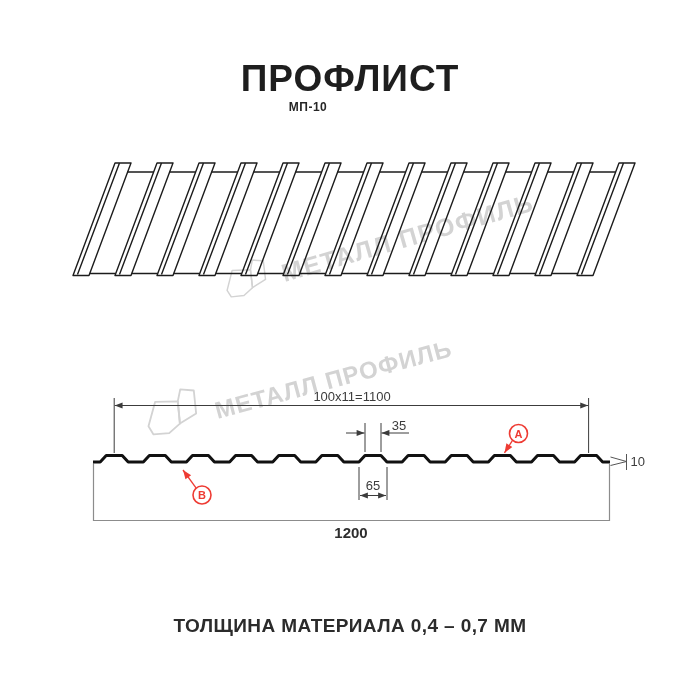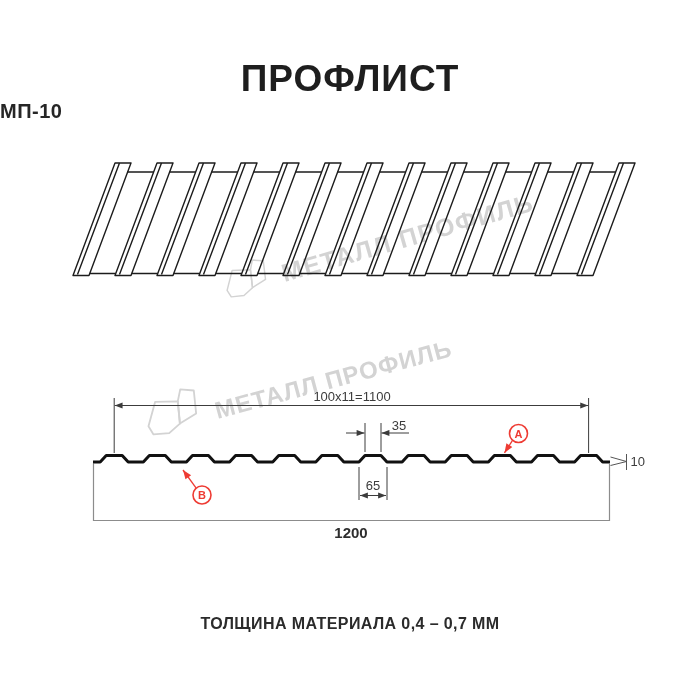"МП-10" .subtitle { font-size: 20px -> 12px; text-align: none -> center }
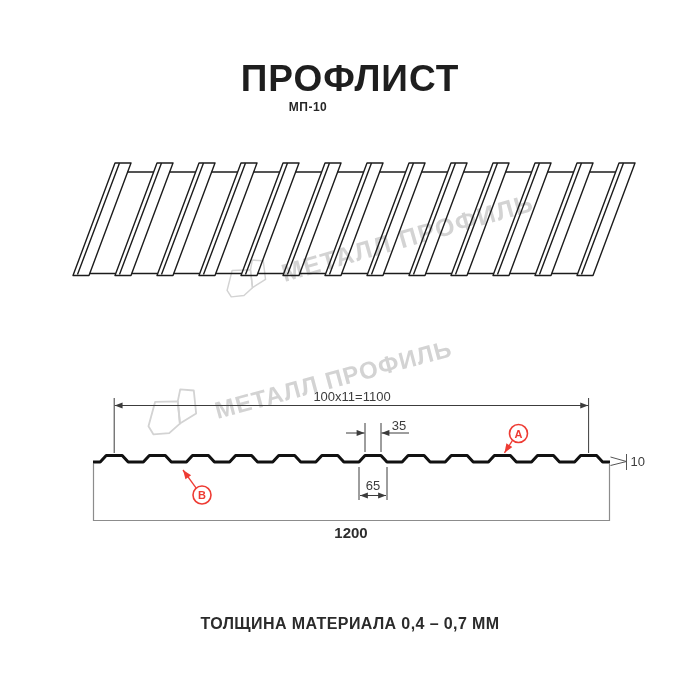"ТОЛЩИНА МАТЕРИАЛА 0,4 – 0,7" .footer { font-size: 16px -> 19px }
